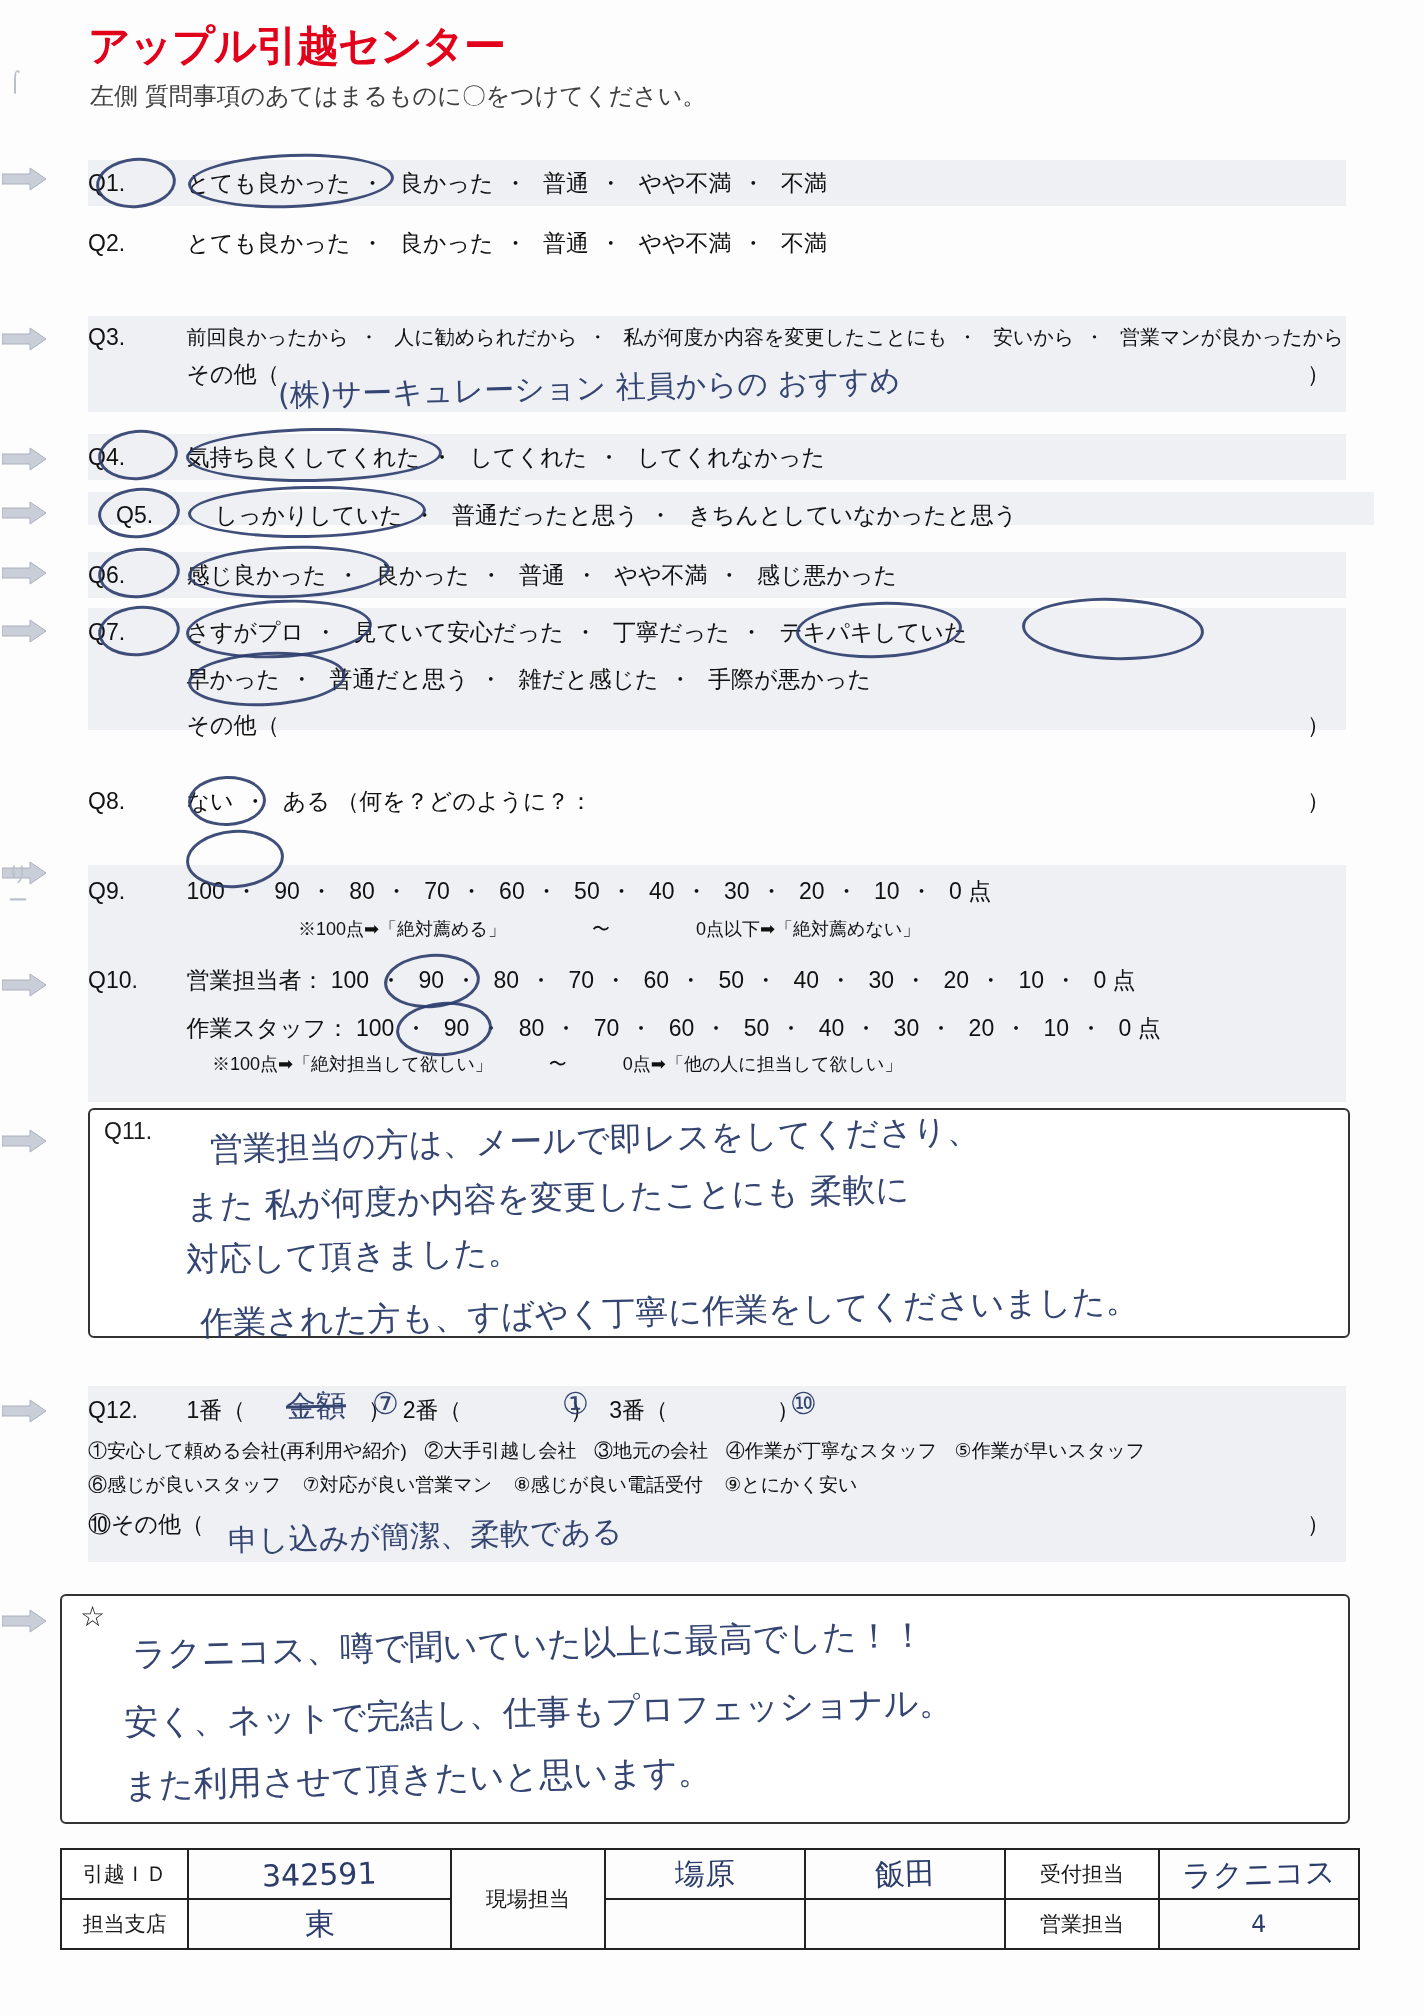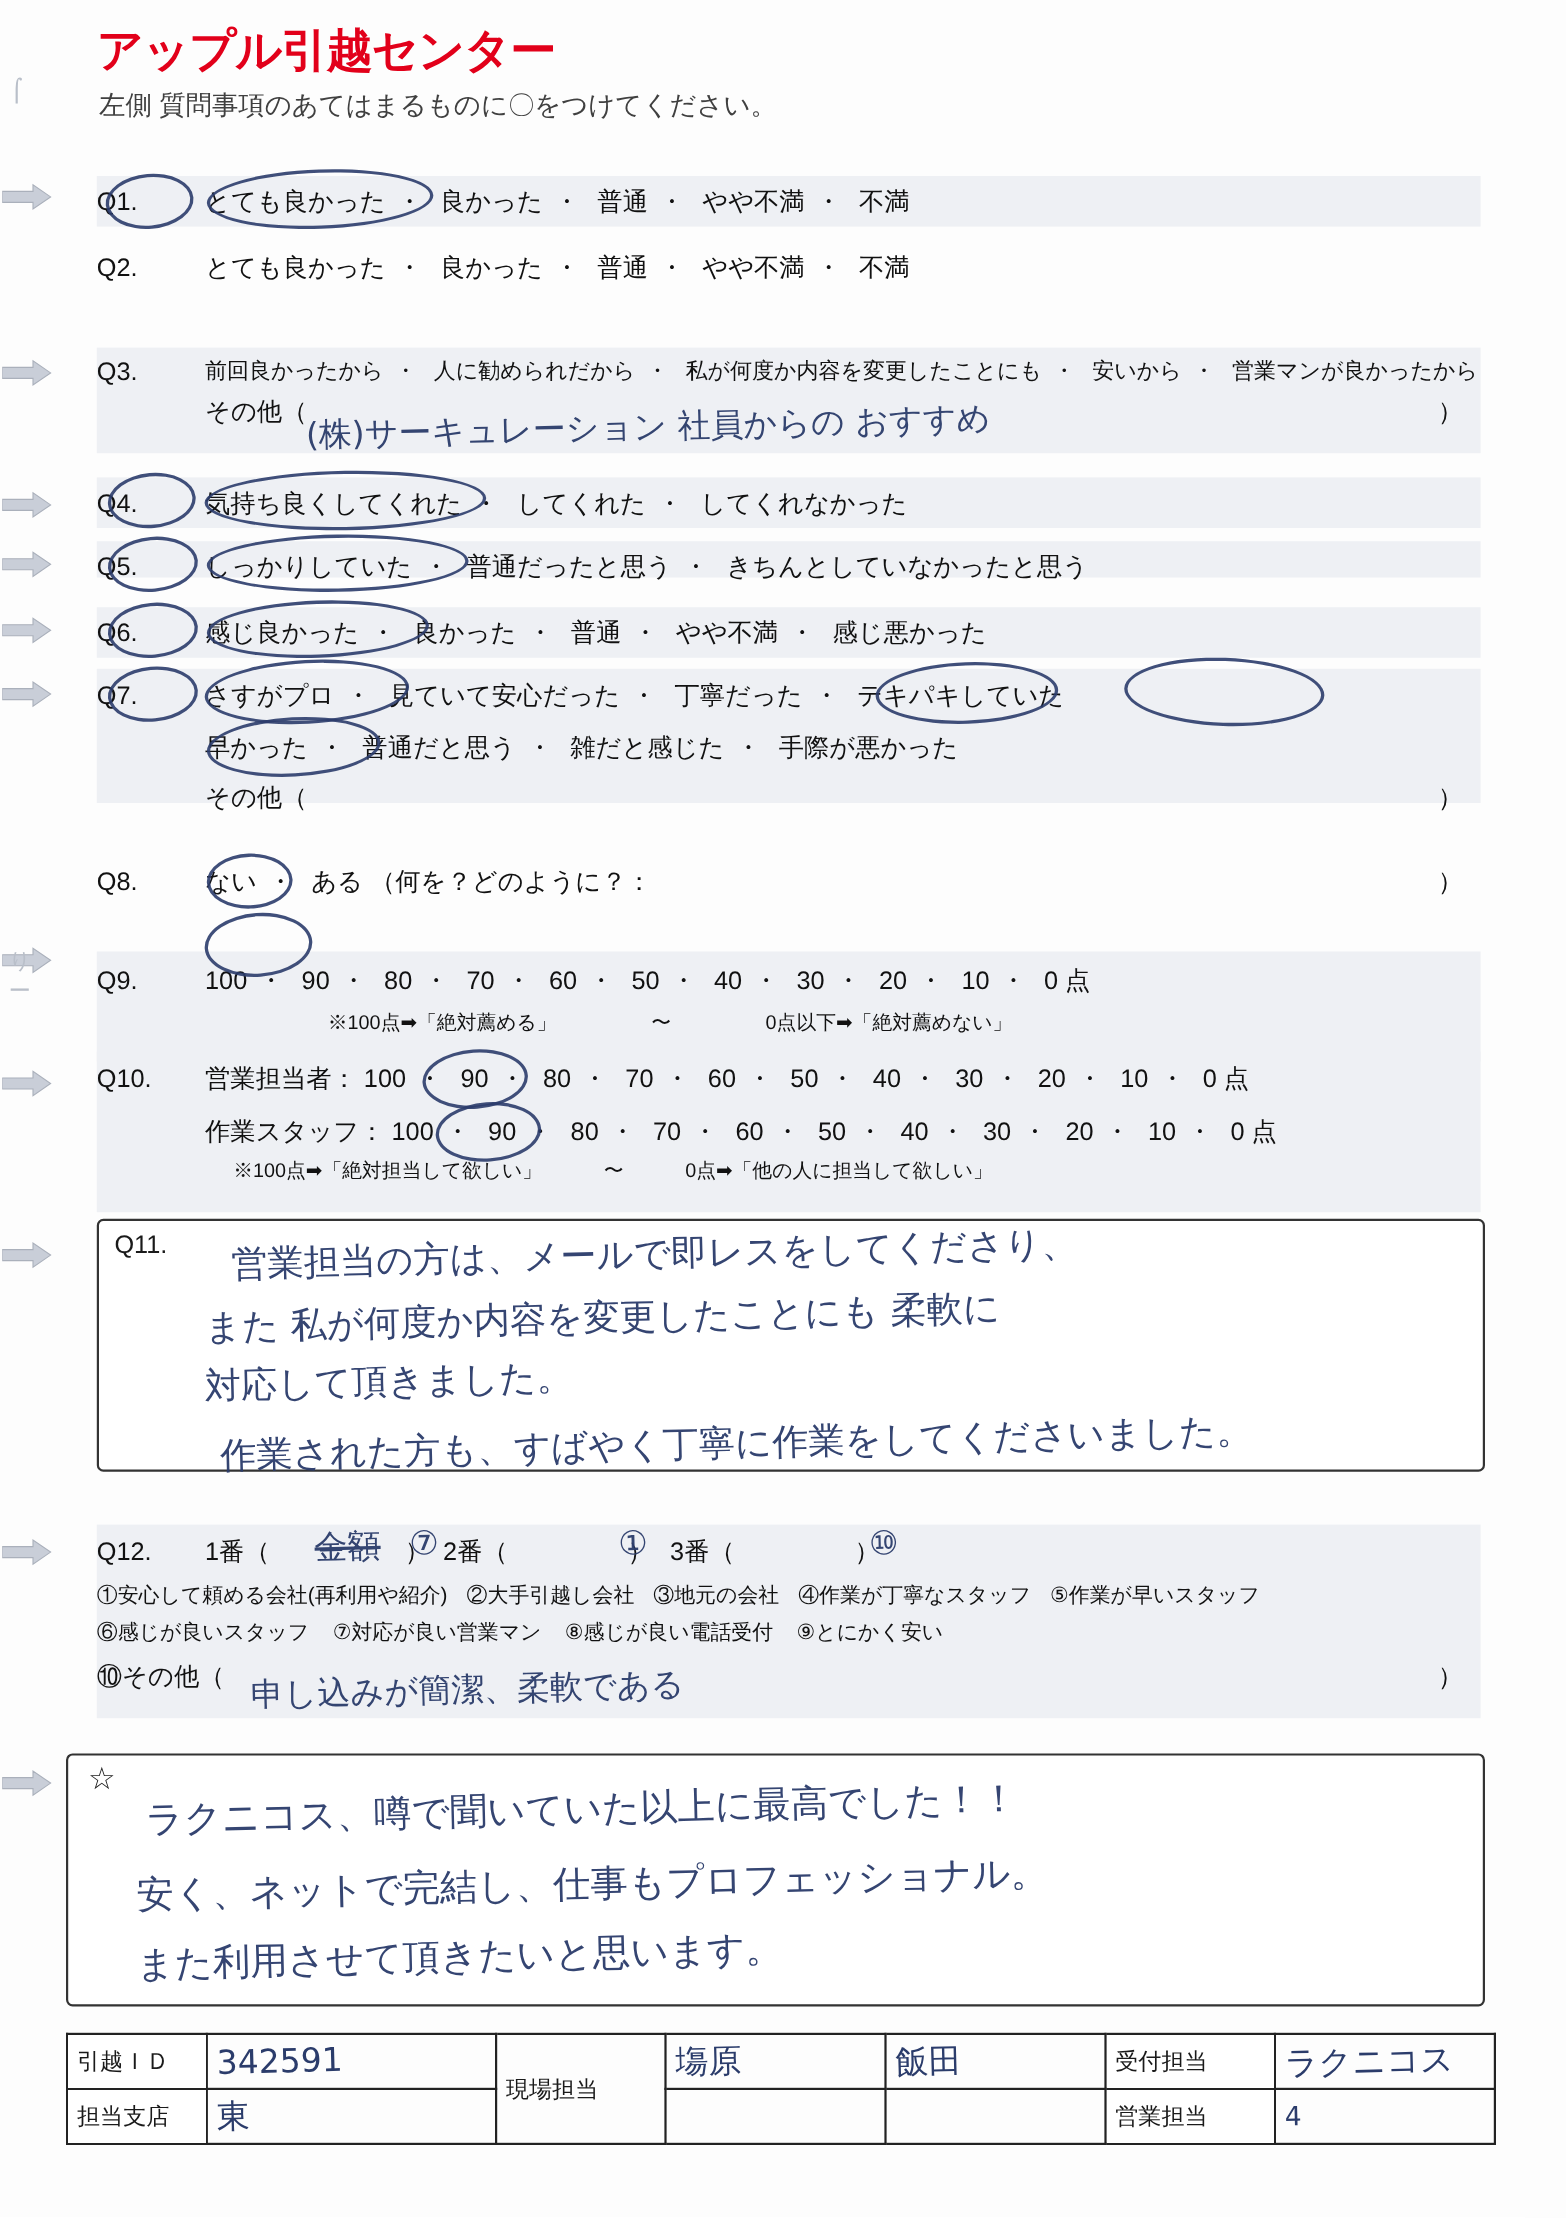"Q5. しっかりしていた ・ 普通だったと思う ・" div.row { padding-left: none -> 28px }
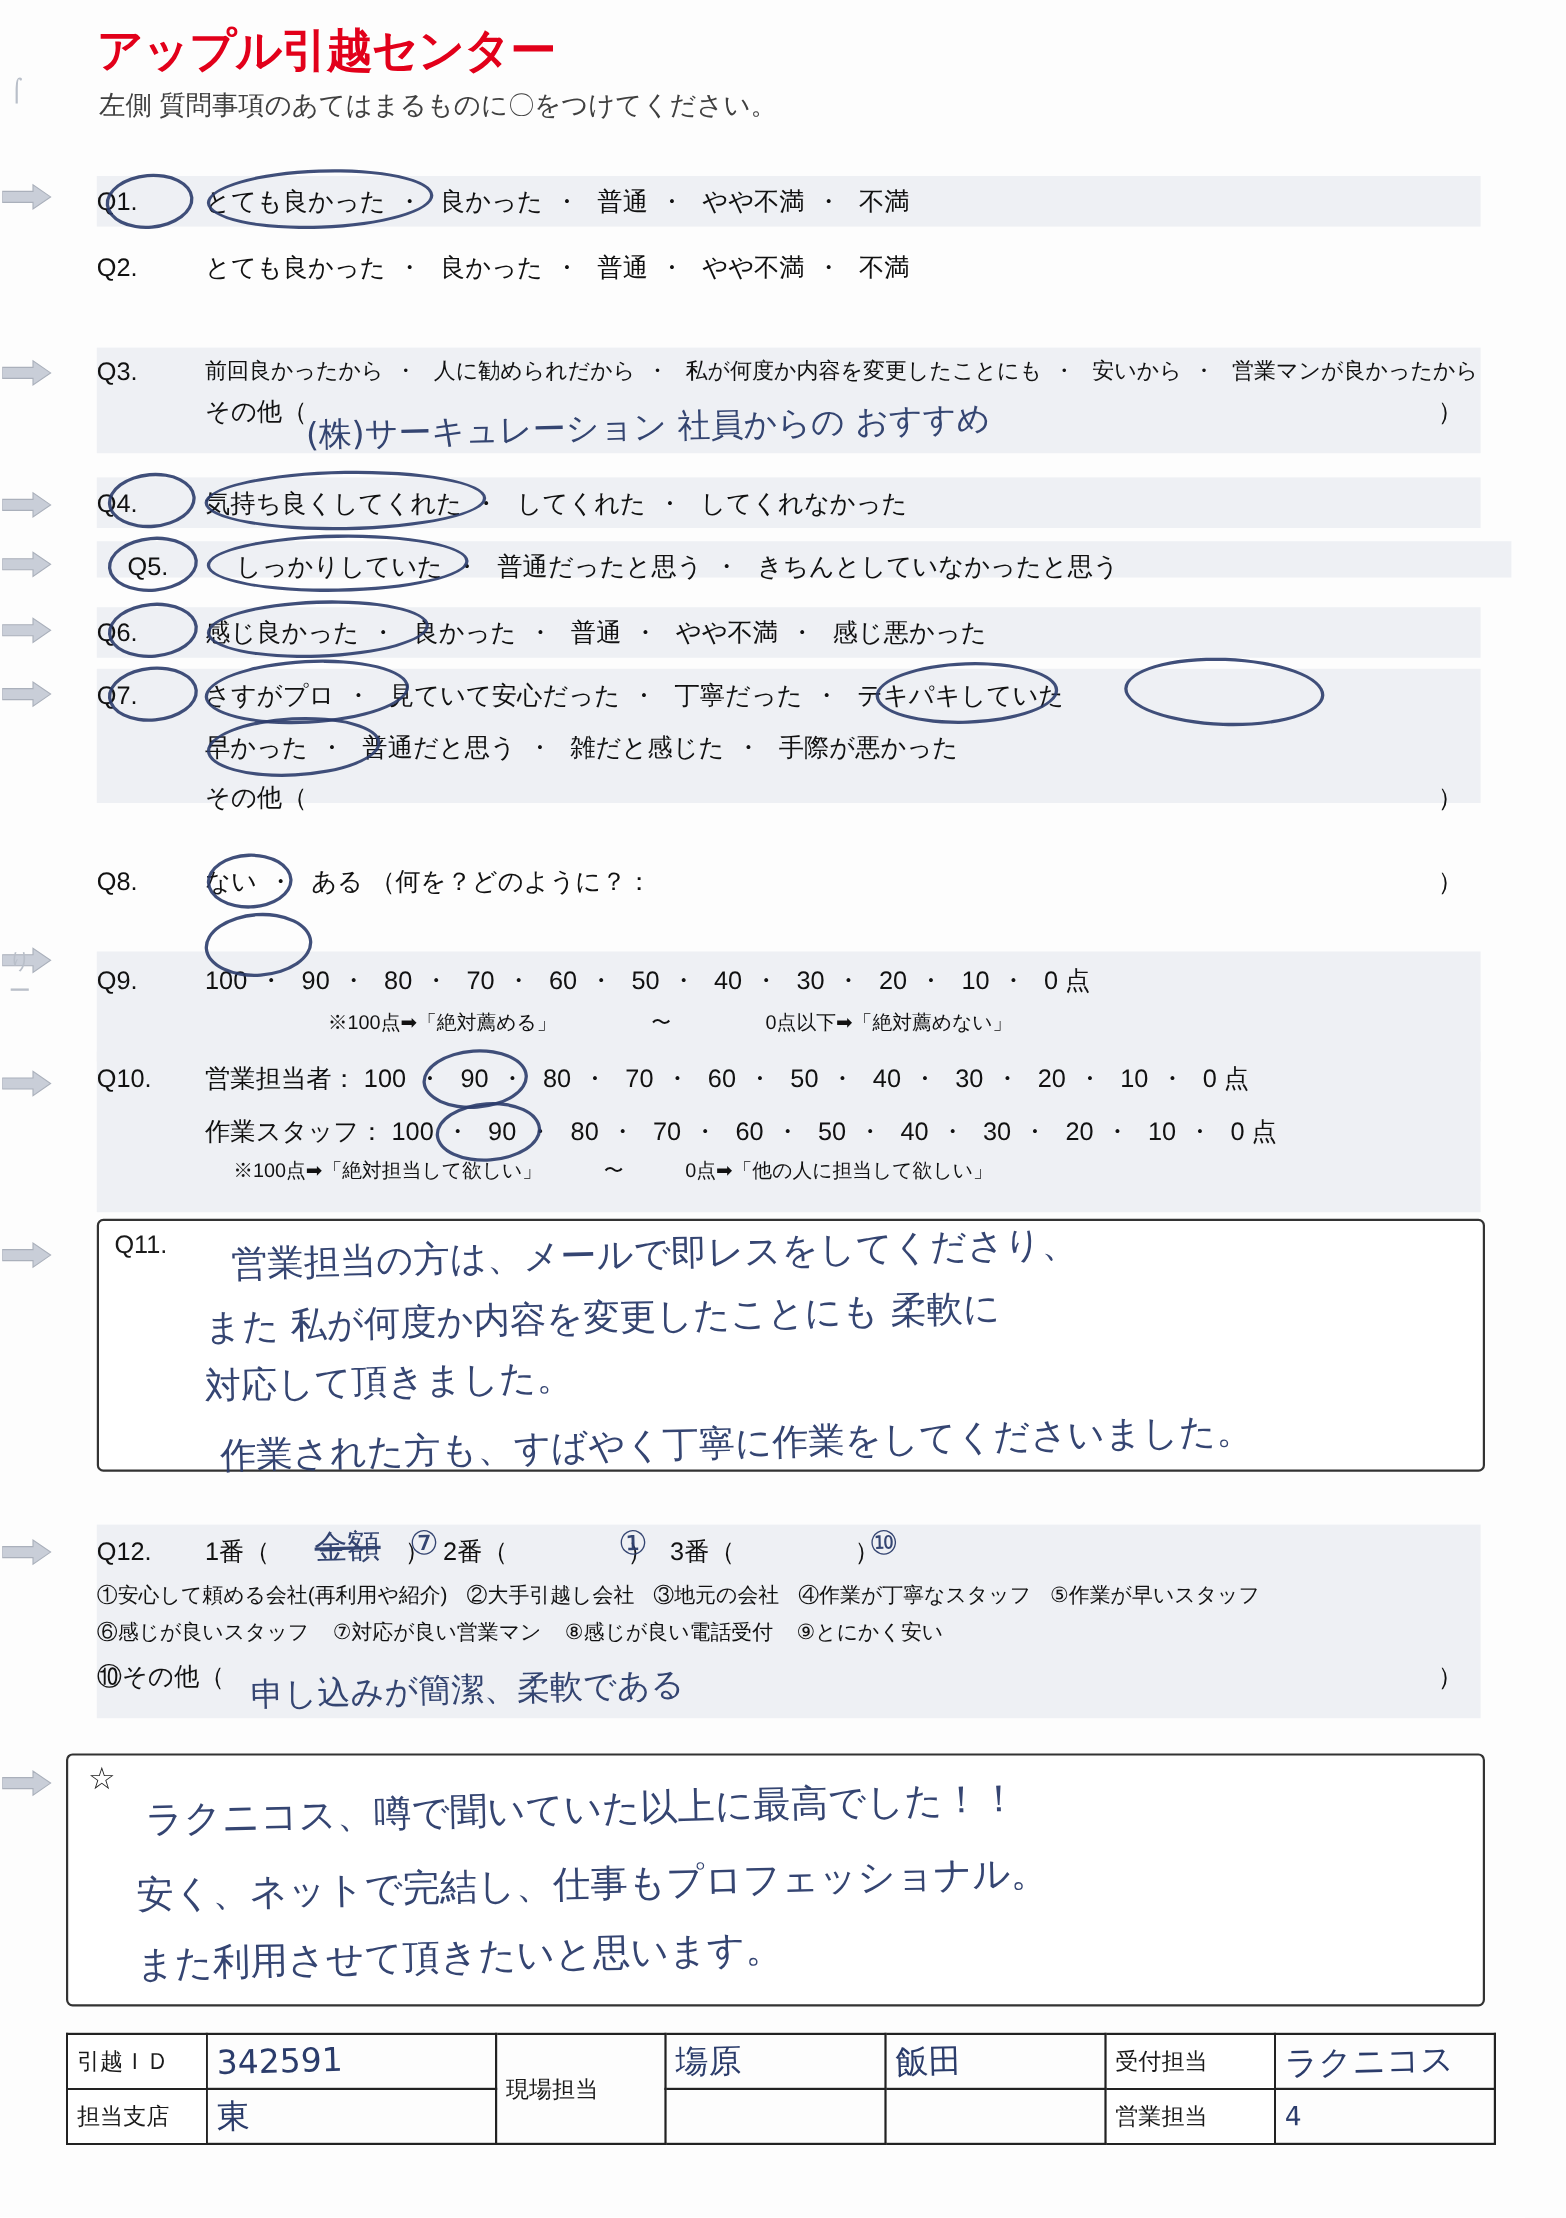"引越ＩＤ" .tbl td { text-align: left -> center }
